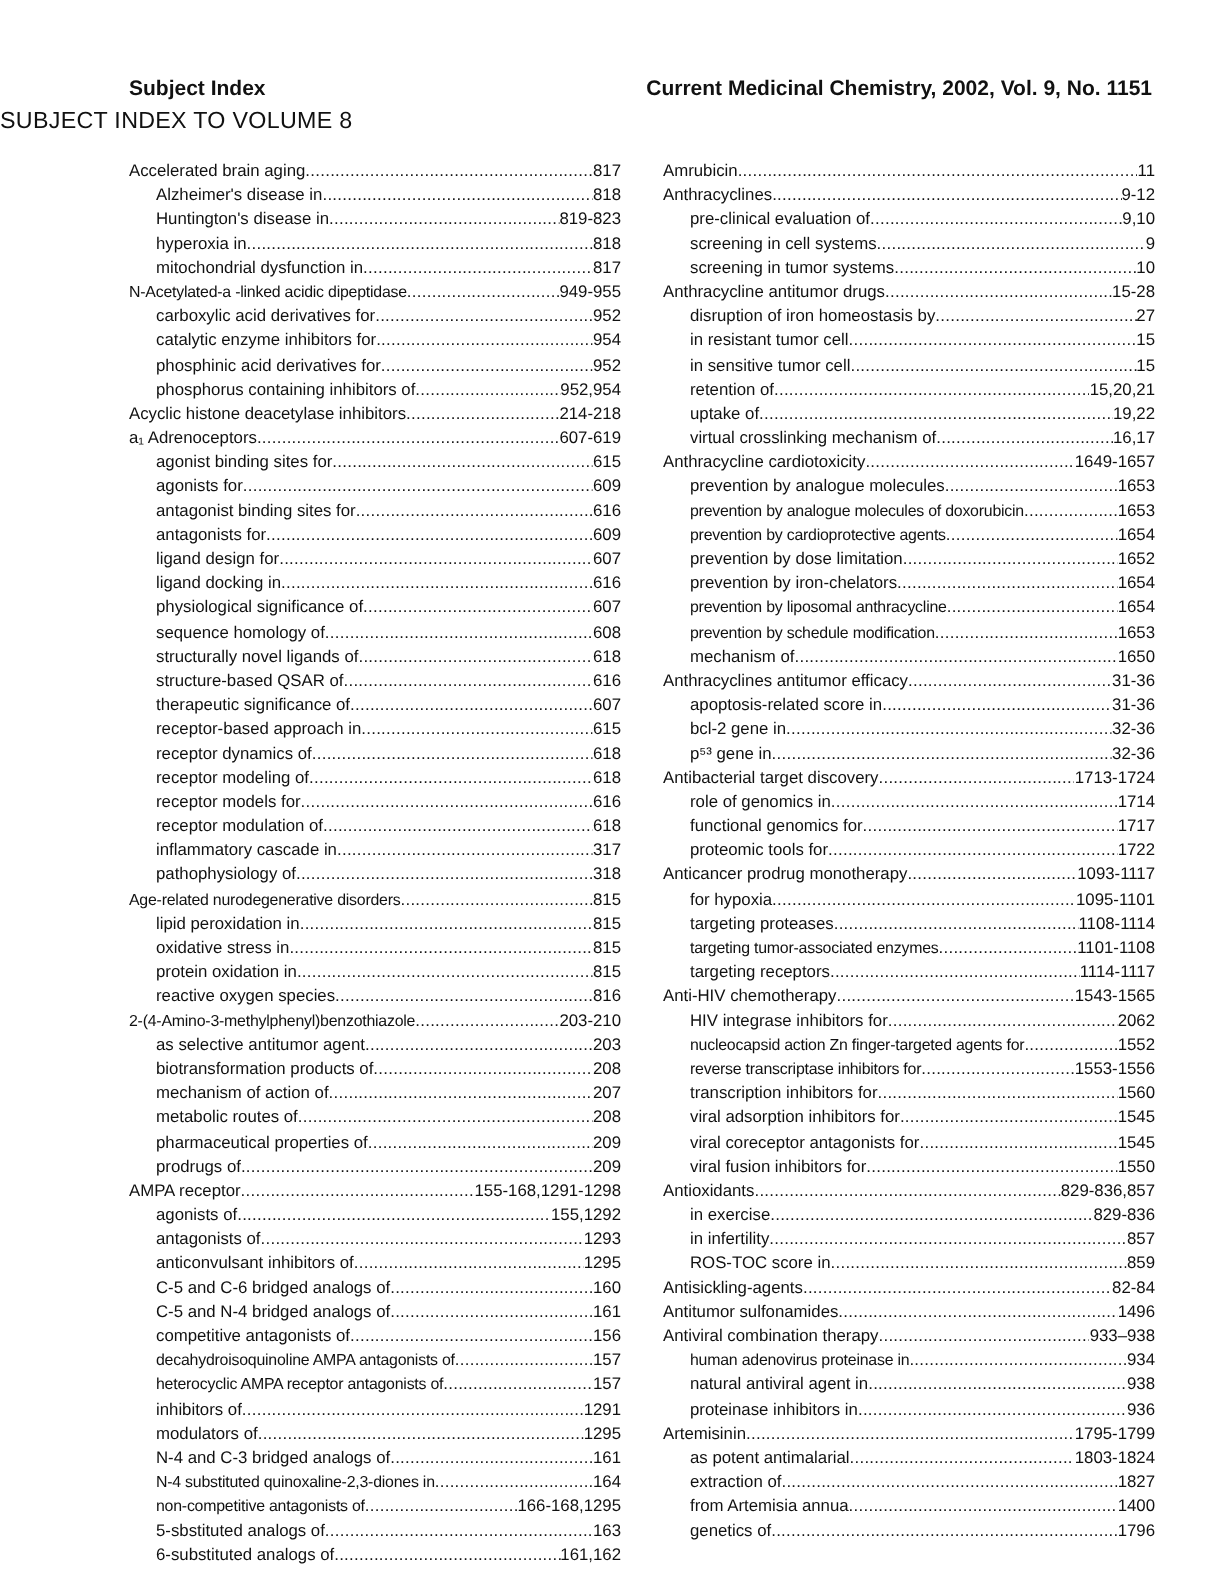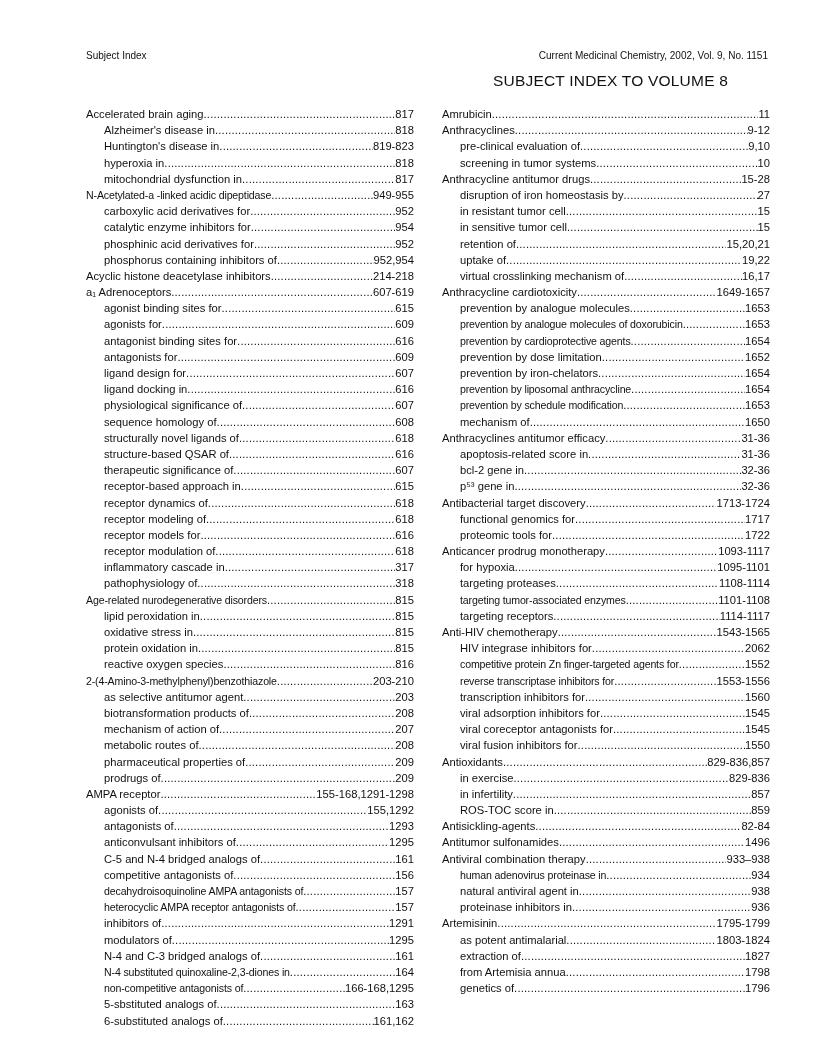"Subject Index" .running-head { font-size: 10px -> 14px; font-weight: none -> bold }
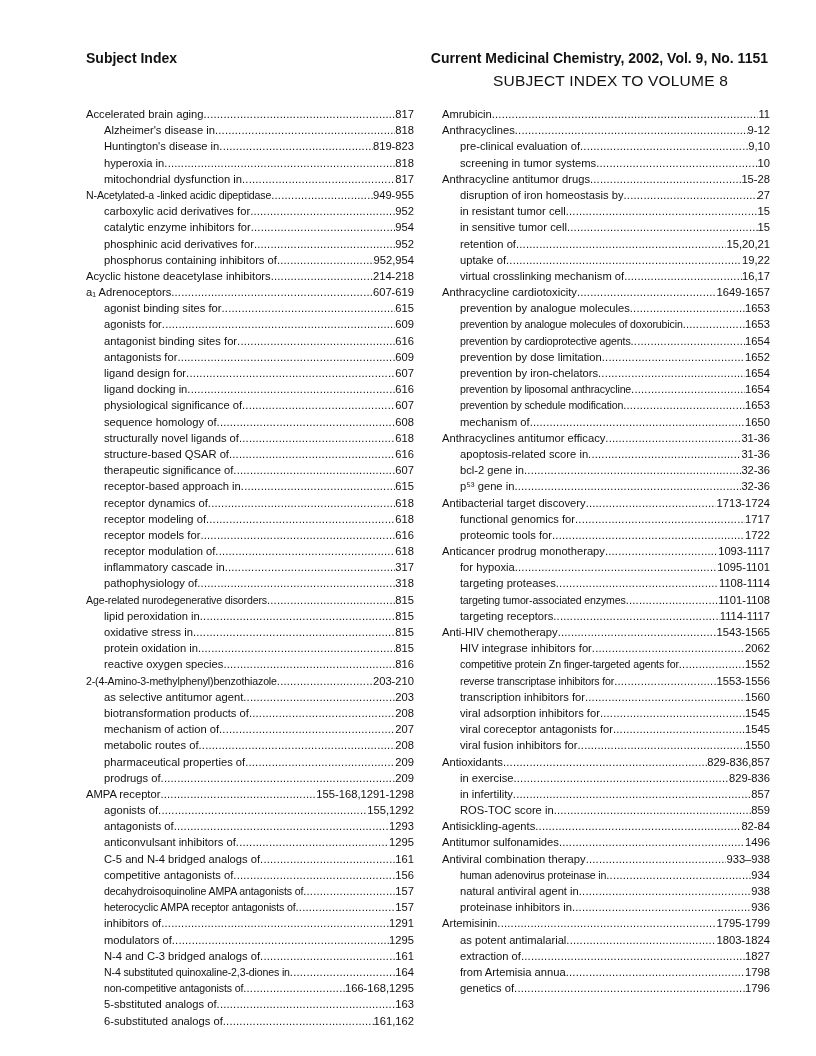"SUBJECT INDEX TO VOLUME 8" .title { text-align: right -> left }
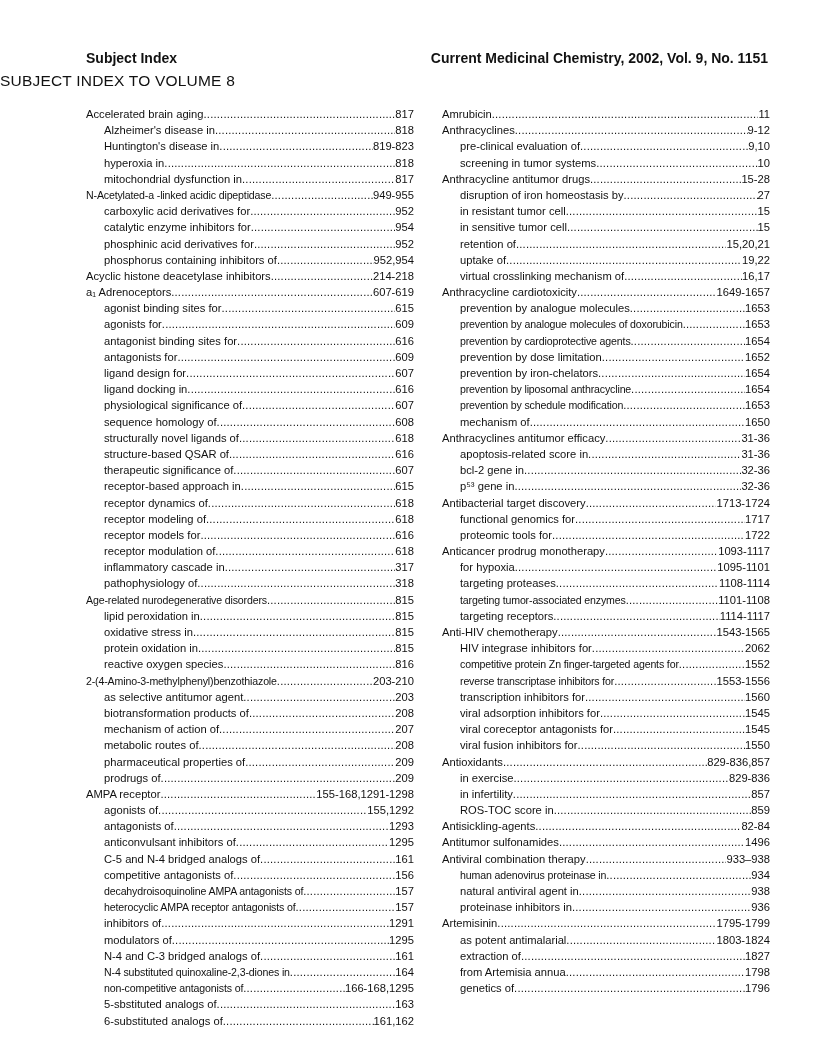"screening in cell systems" div.entry { html: none -> <div> <span>screening in cell systems</span> <span></span> <span>9</span> </div> }
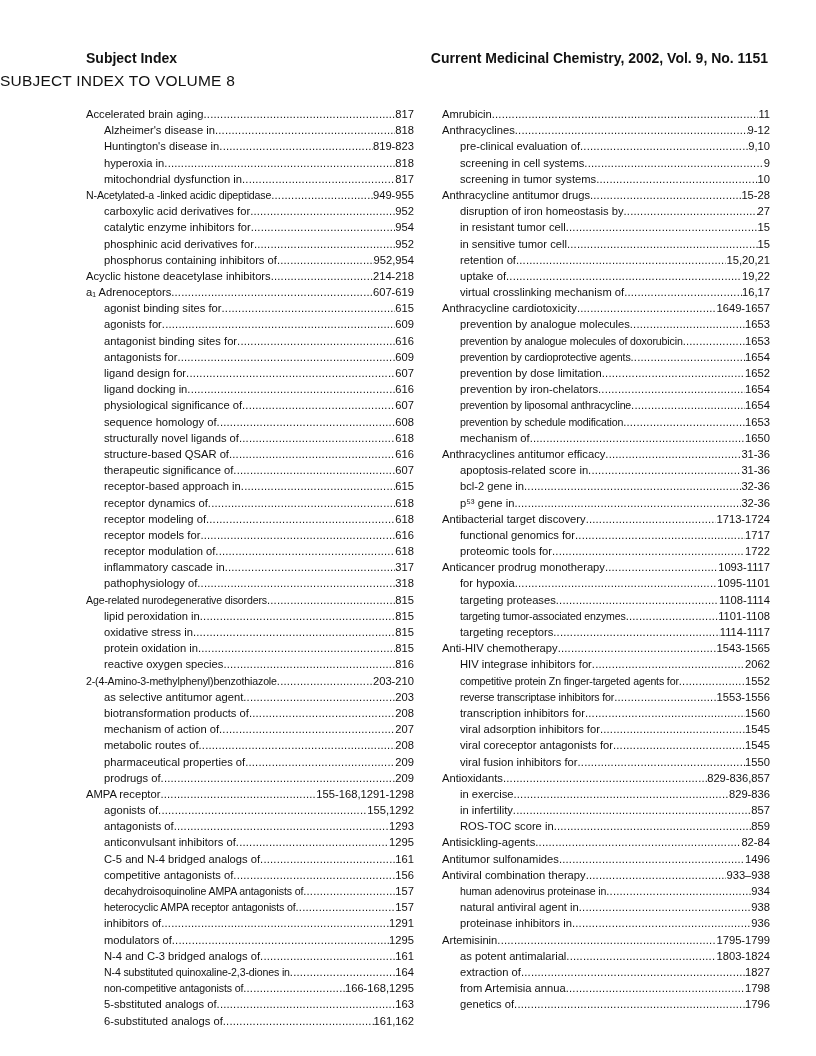"role of genomics in" div.entry { html: none -> <div> <span>role of genomics in</span> <span></span> <span>1714</span> </div> }
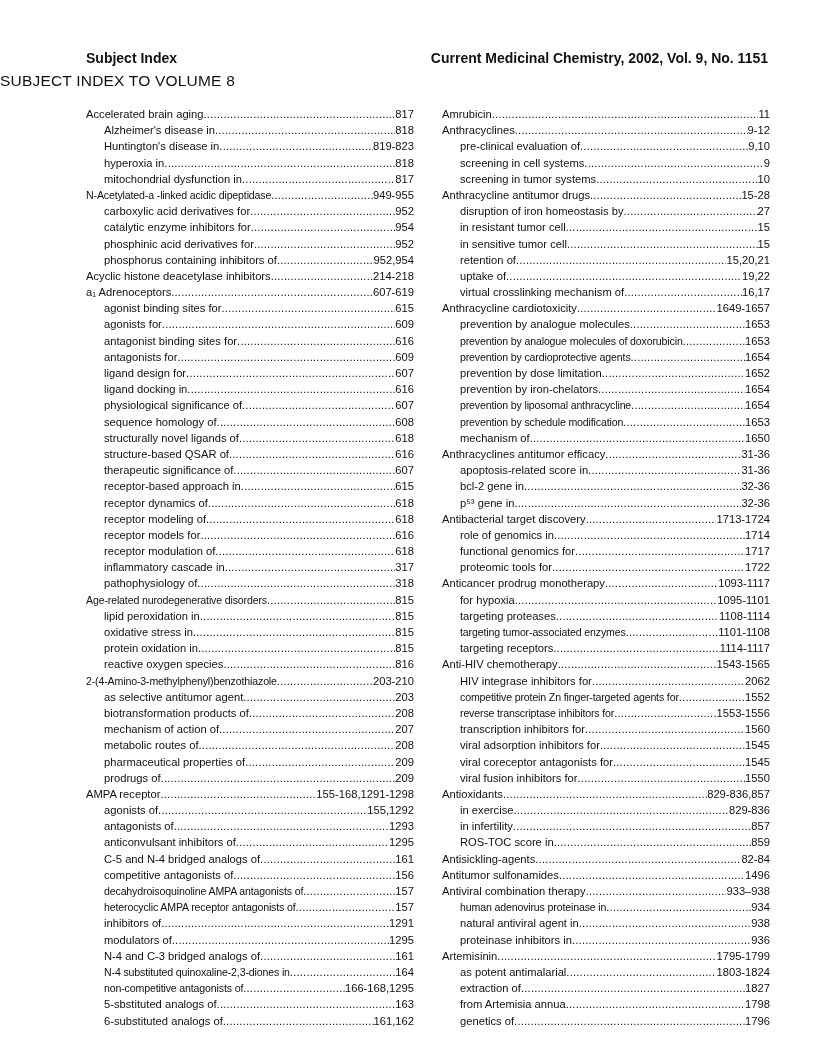"competitive protein Zn finger-targeted" span.term { text: competitive protein -> nucleocapsid action }
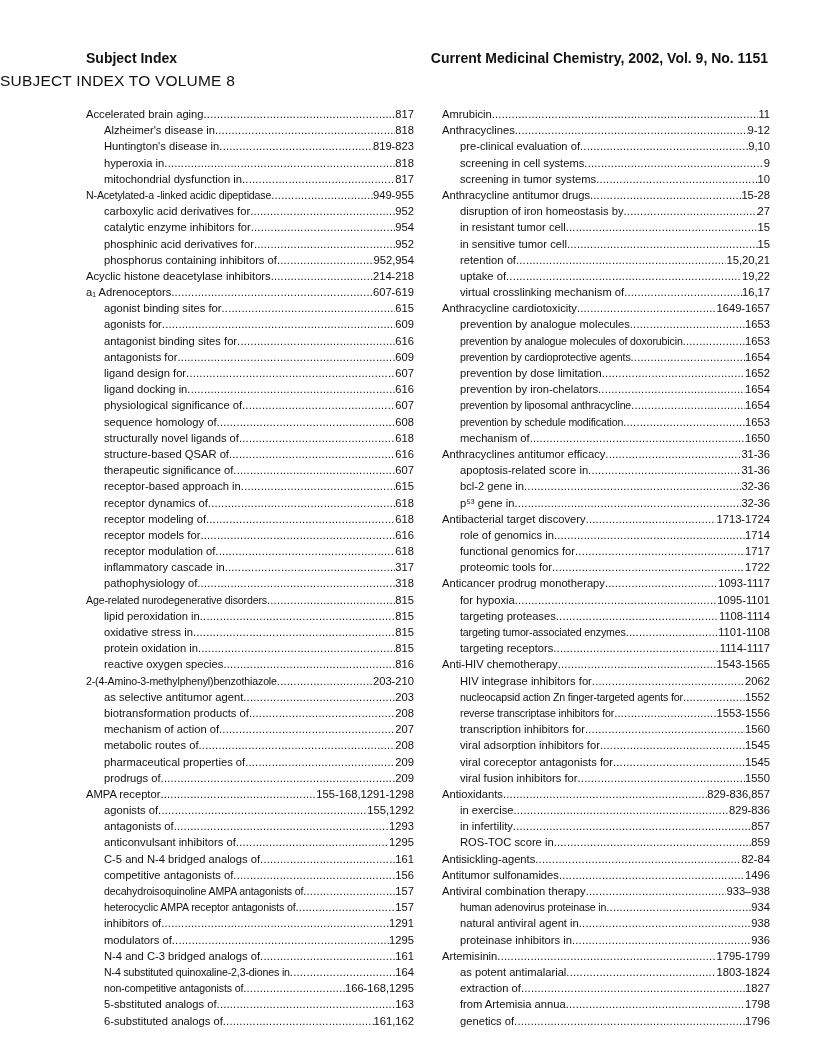"C-5 and C-6 bridged analogs" div.entry { html: none -> <div> <span>C-5 and C-6 bridged analogs of</span> <span></span> <span>160</span> </div> }
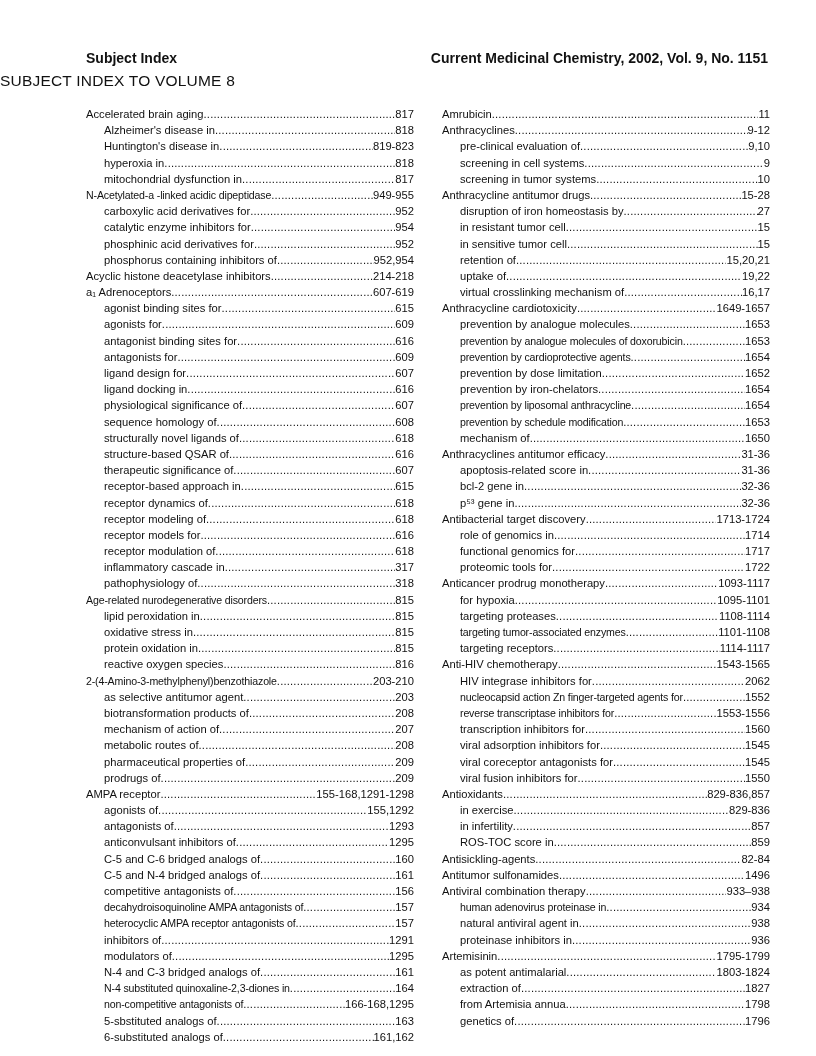"1798" span.pages { text: 1798 -> 1400 }
